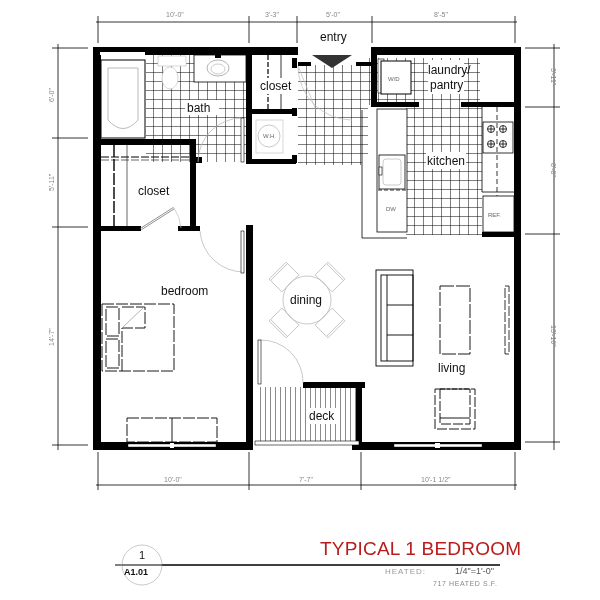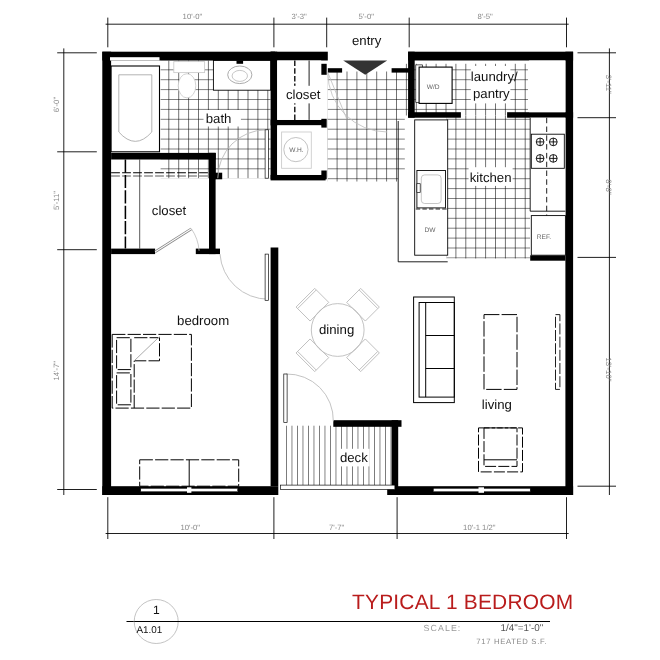"A1.01" .tag-sheet { font-weight: none -> bold }
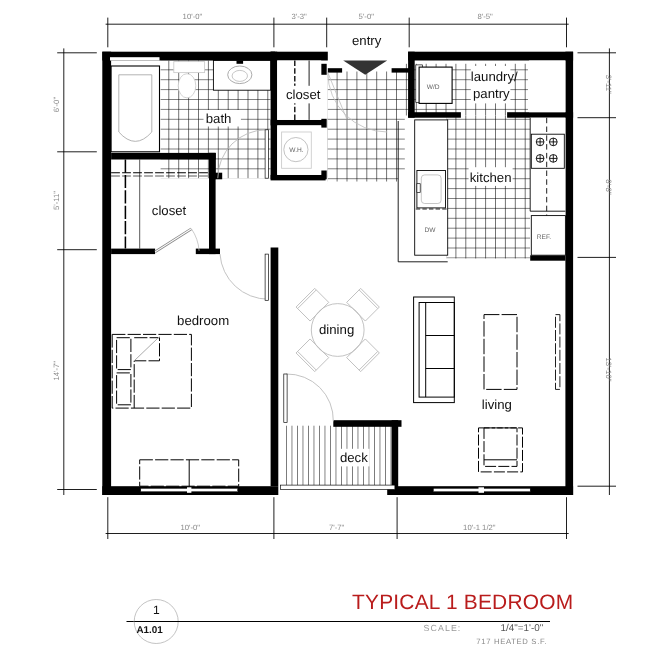"SCALE:" div.scale-lbl { text: SCALE -> HEATED }
